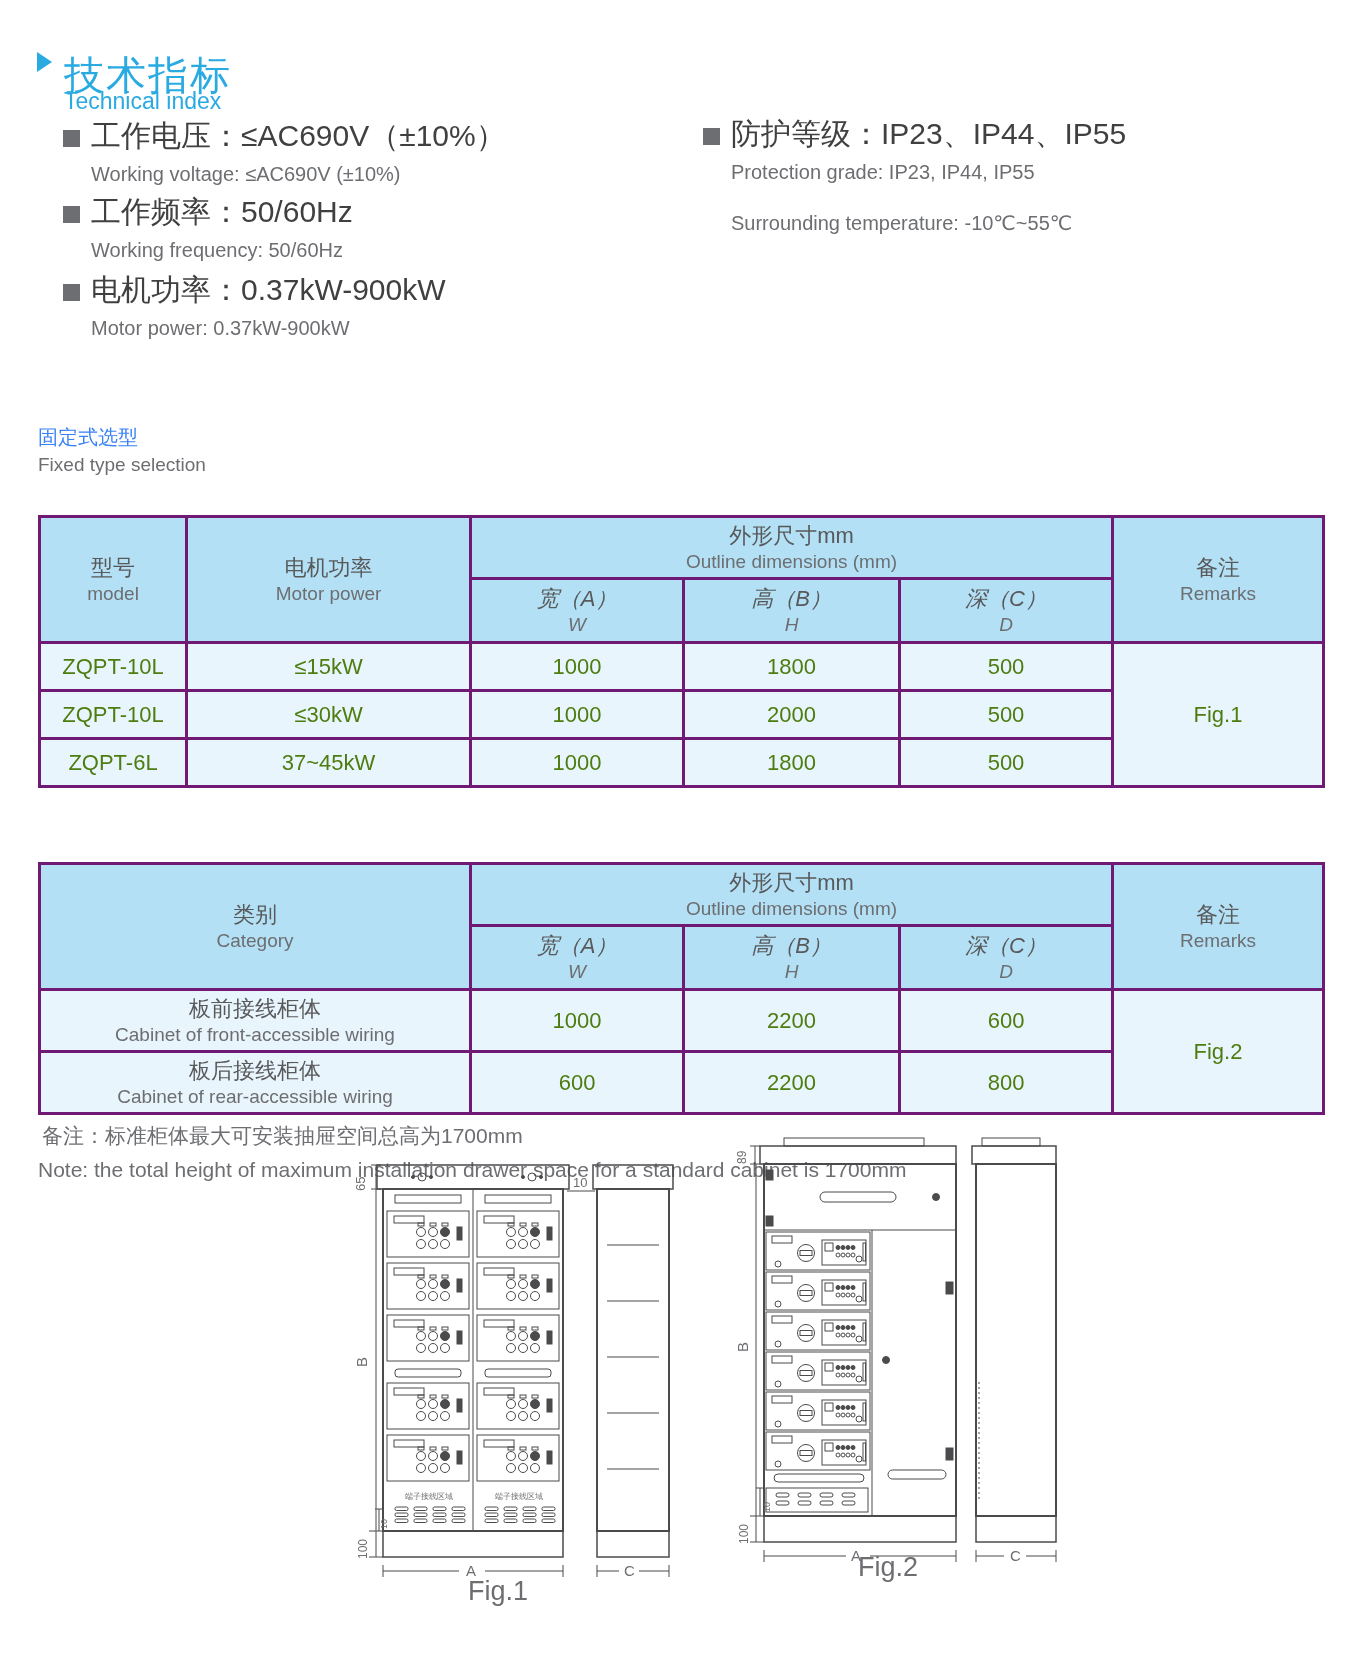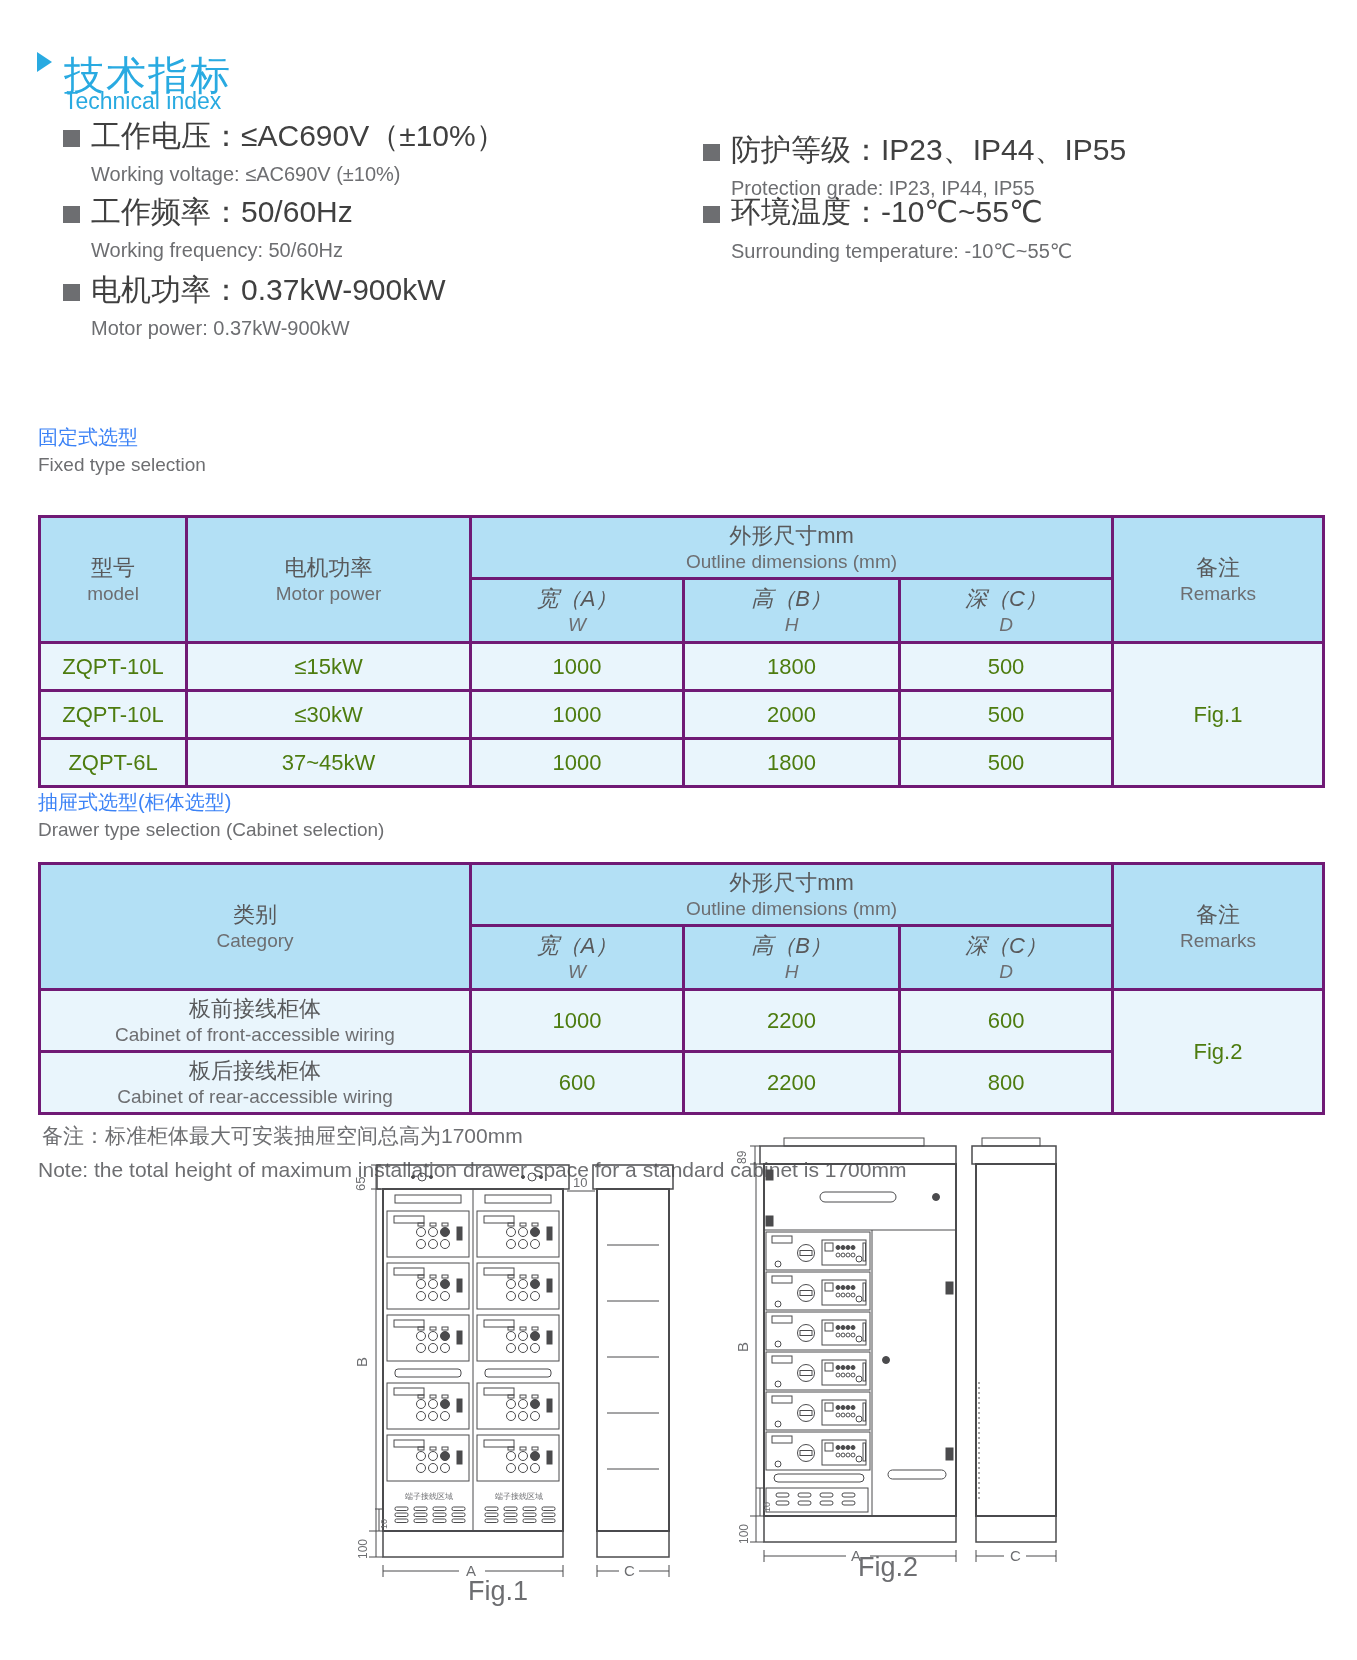"防护等级：IP23、IP44、IP55" div.spec { top: 136px -> 120px }
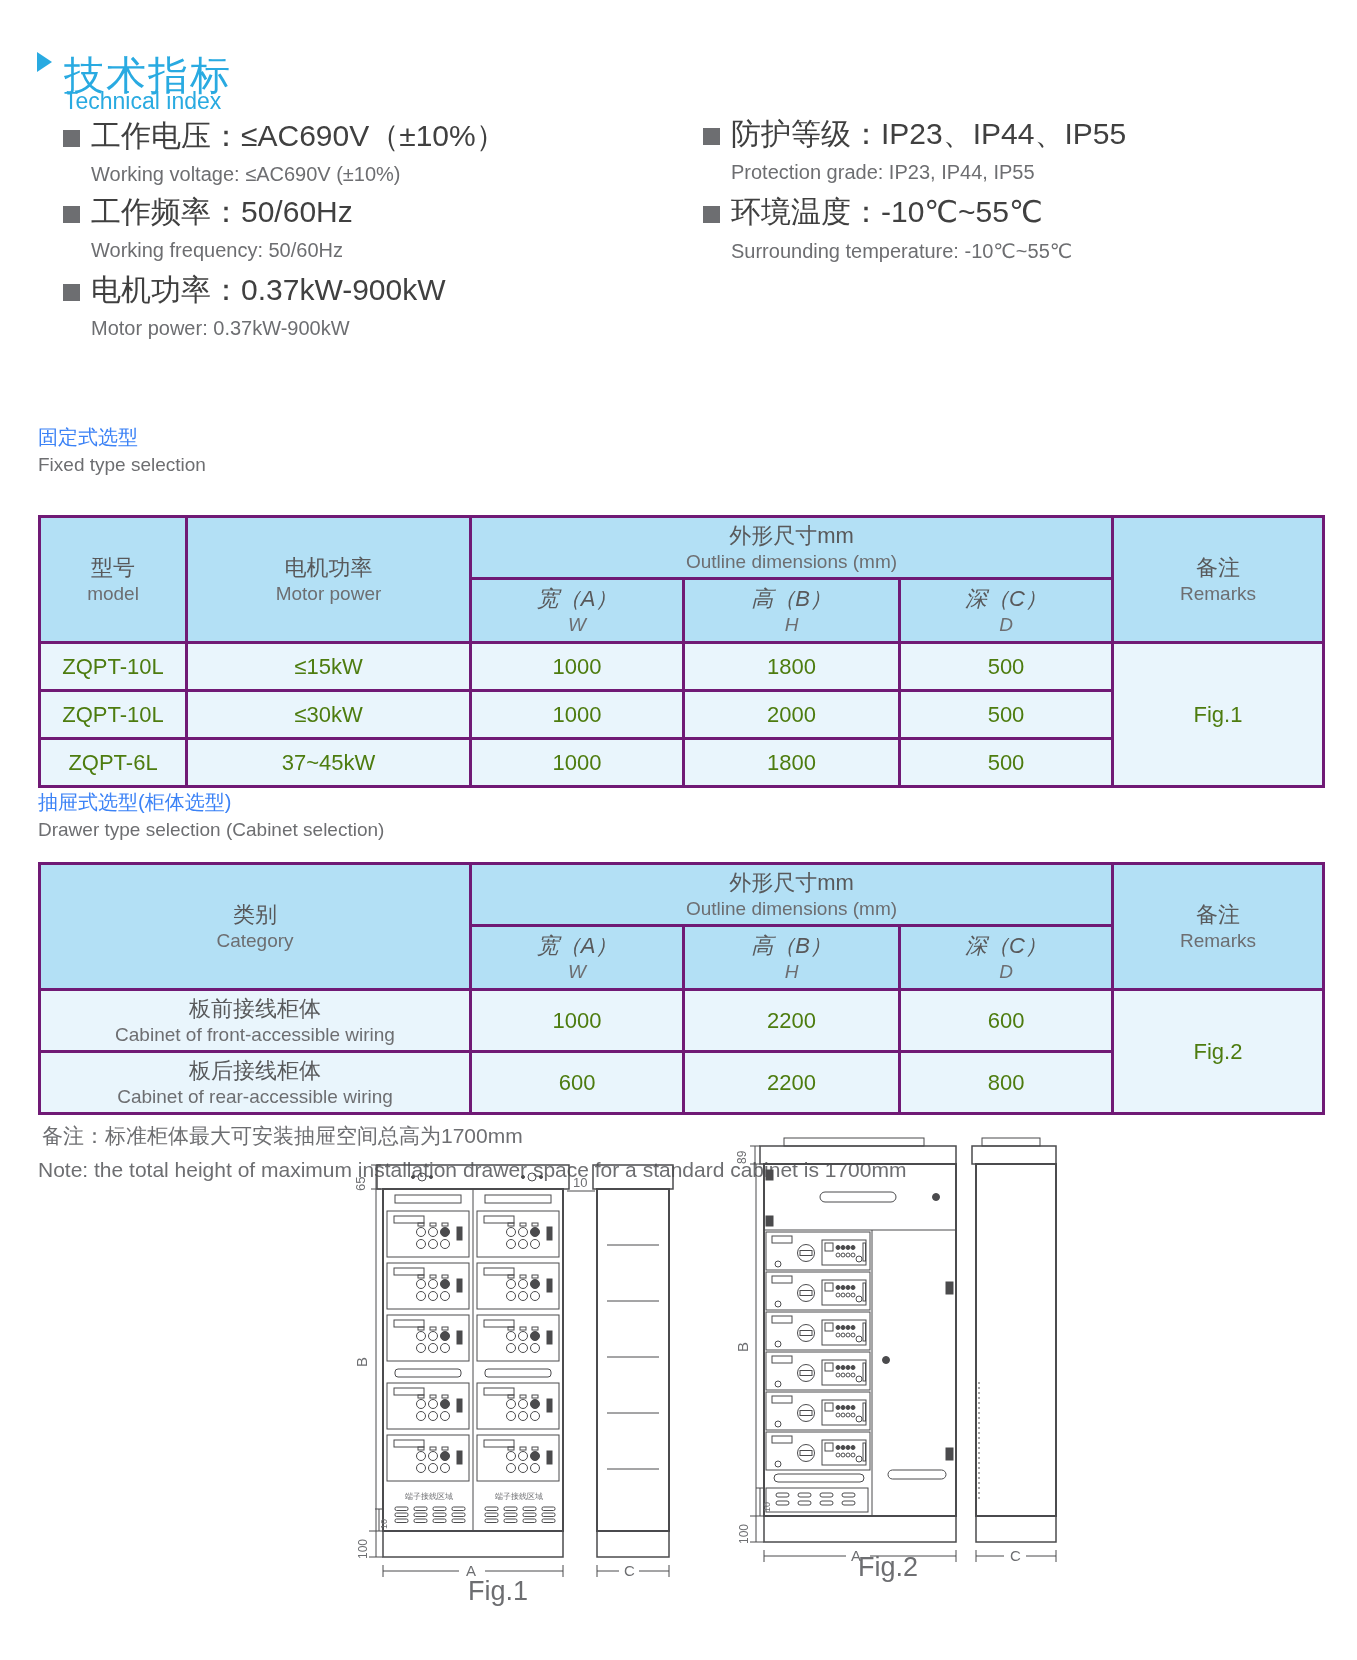"环境温度：-10℃~55℃" div.spec-zh { html: <div><span></span><span>环境温度：-10℃~55℃</span></div> -> none }
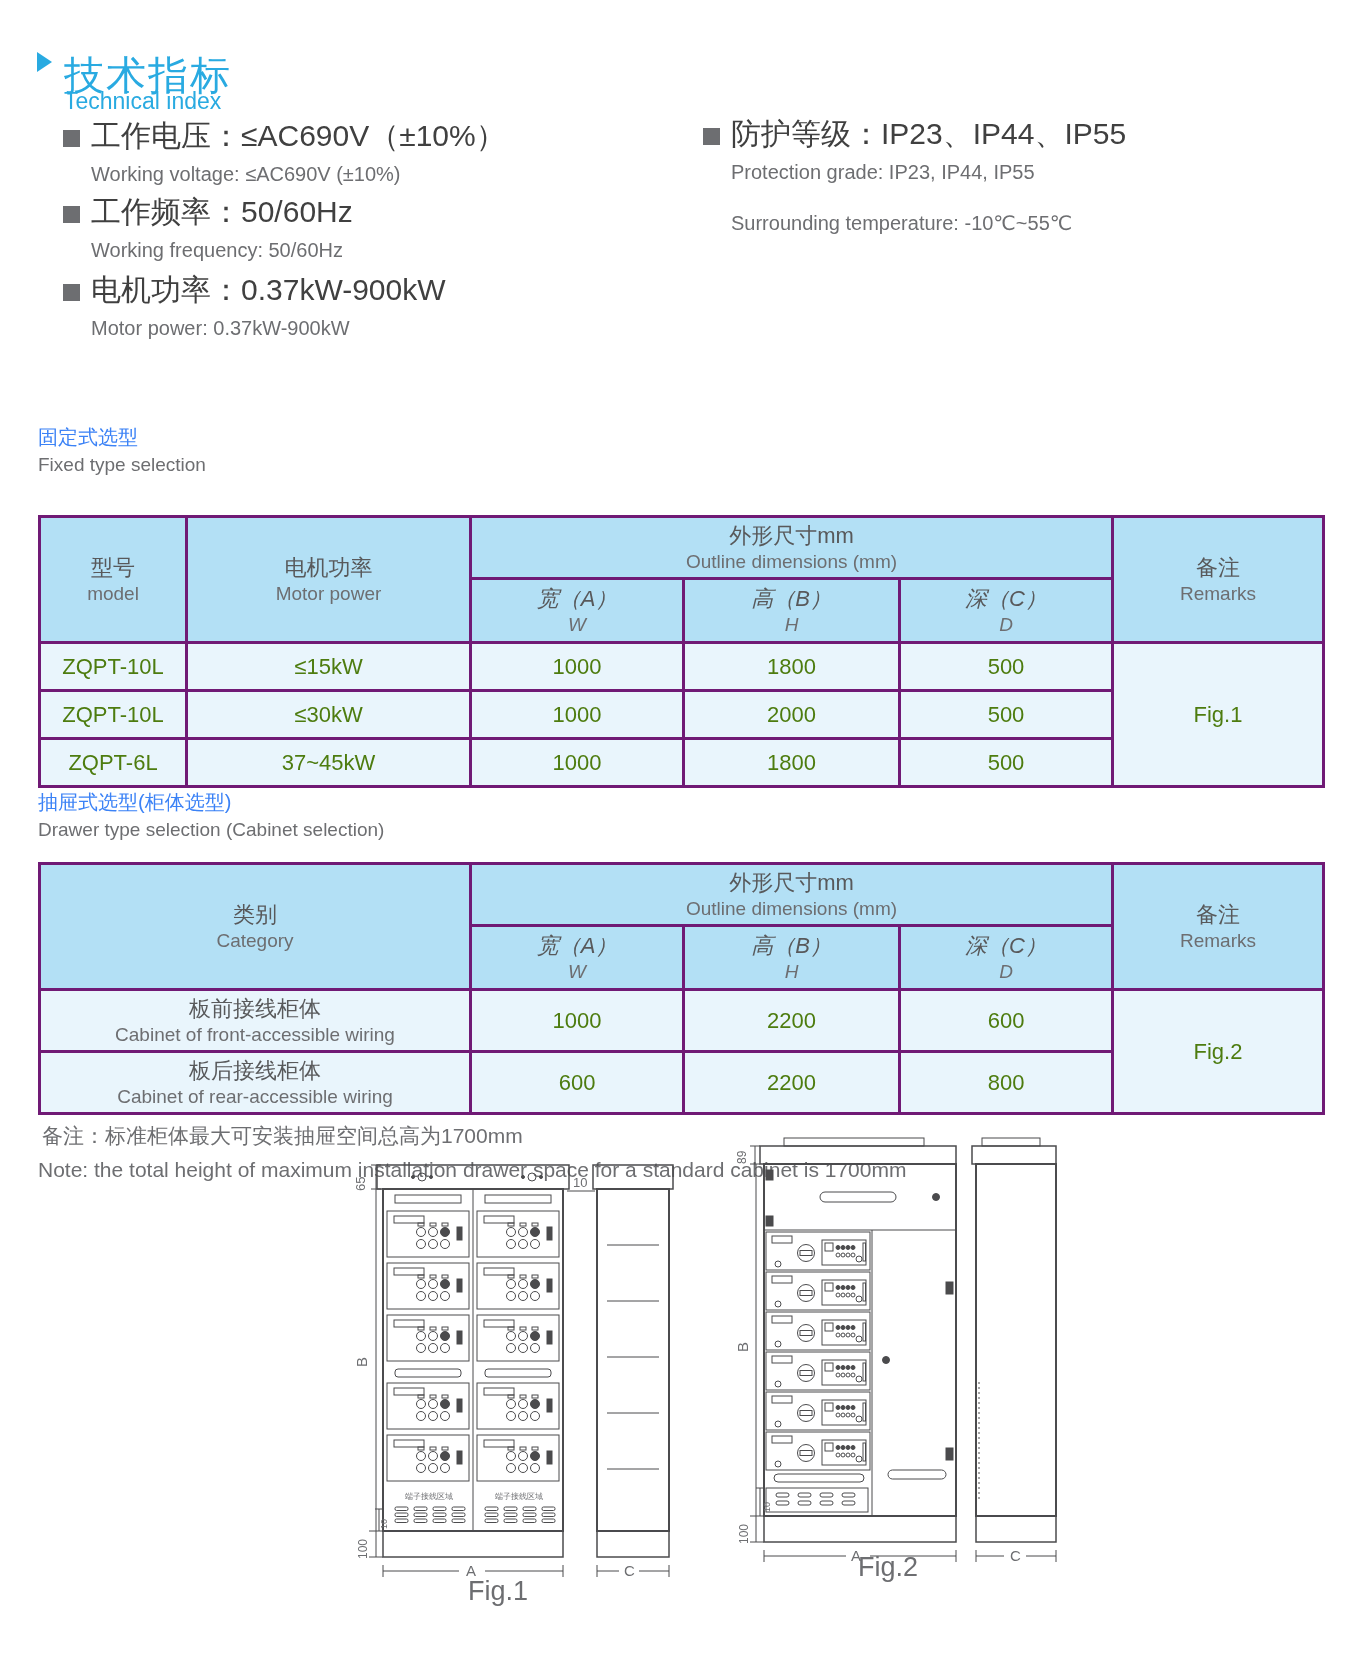"抽屉式选型(柜体选型)" div.seclabel { html: <div> <div>抽屉式选型(柜体选型)</div> <div>Drawer type selection (Cabinet selection)</div> </div> -> none }
